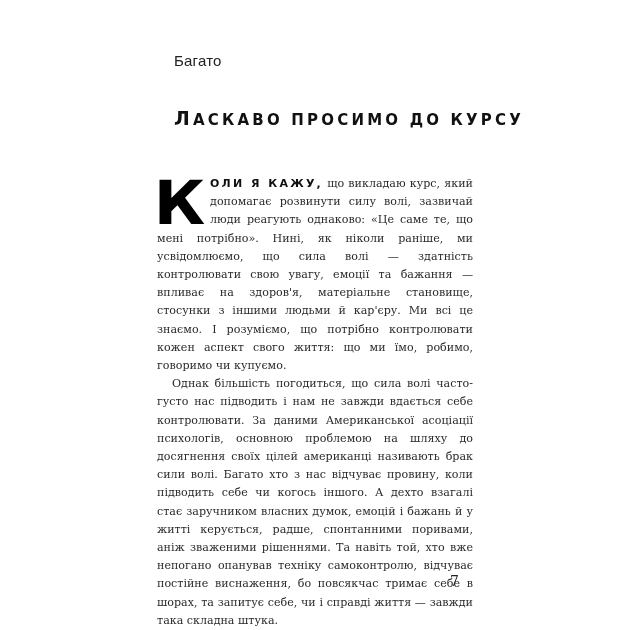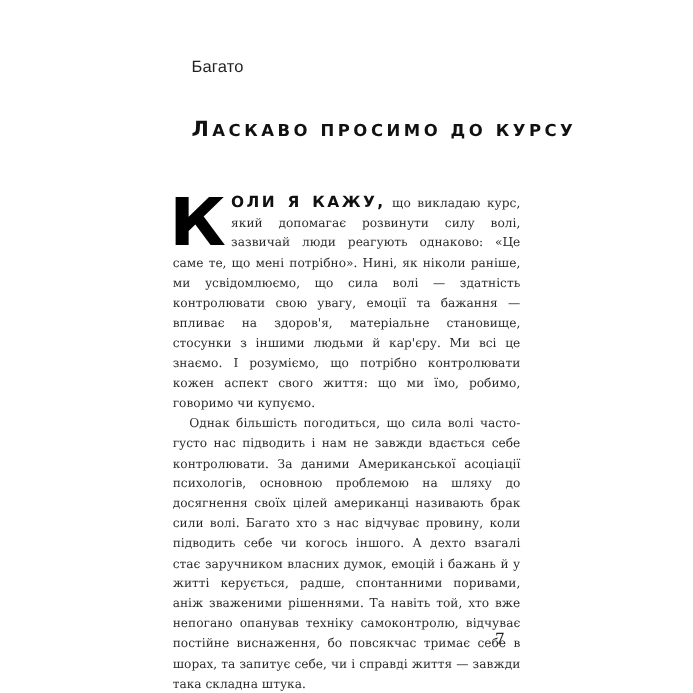"ОЛИ Я КАЖУ," .lead-in { font-size: 14px -> 11px }
